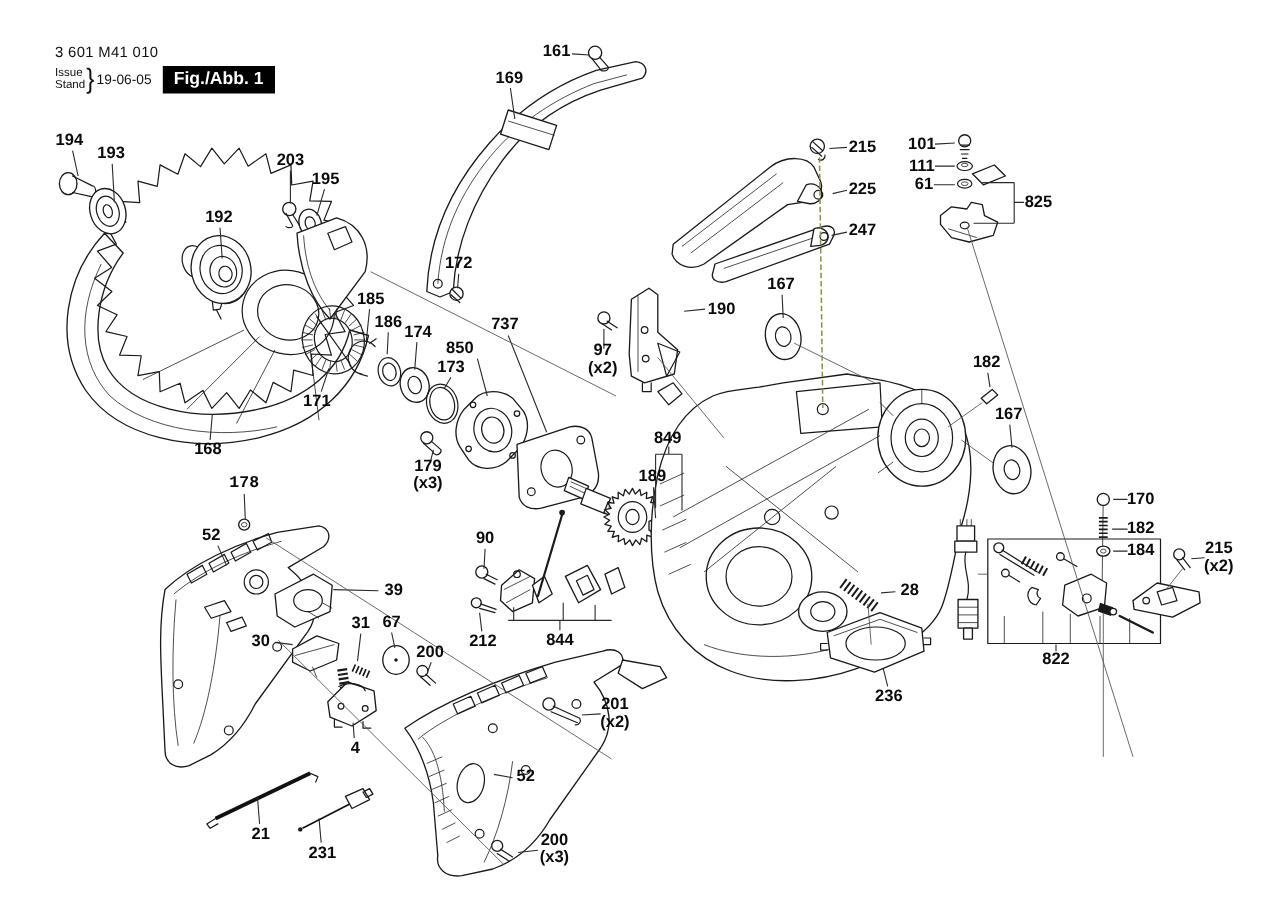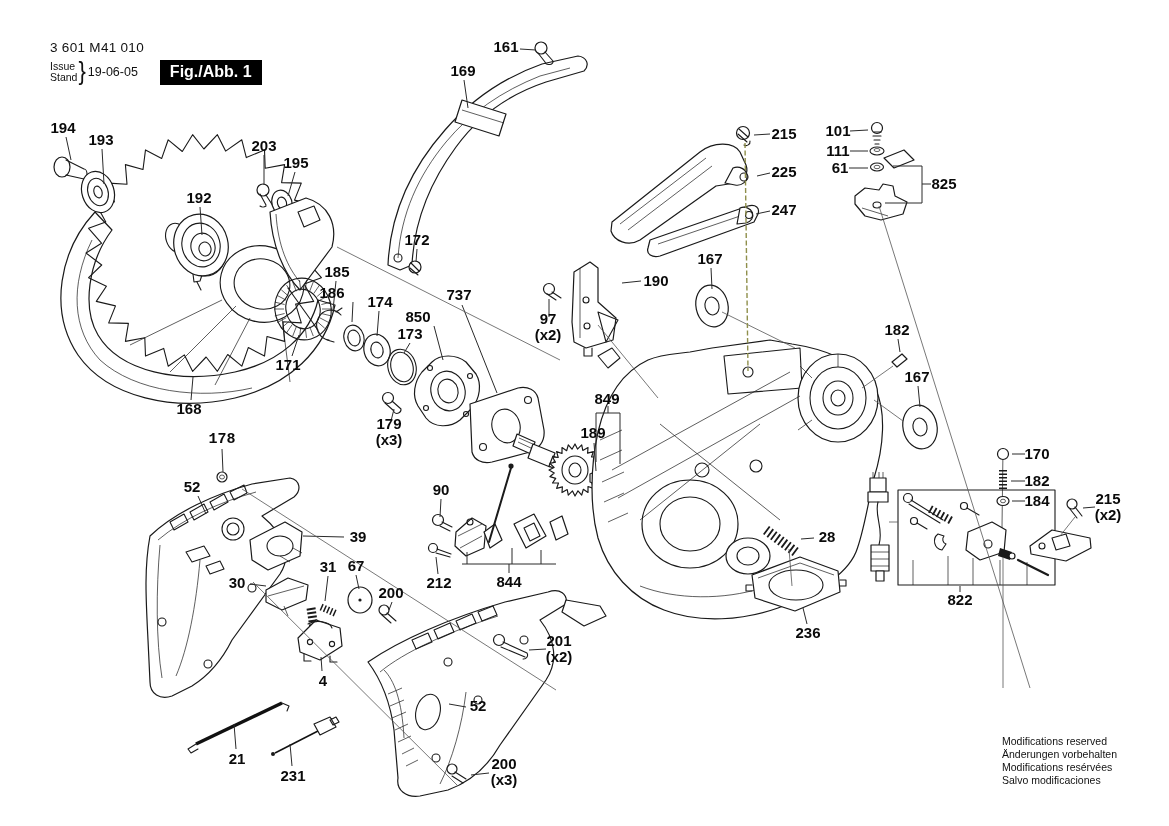"19-06-05" #hdr .date { margin-right: 22px -> 10px }
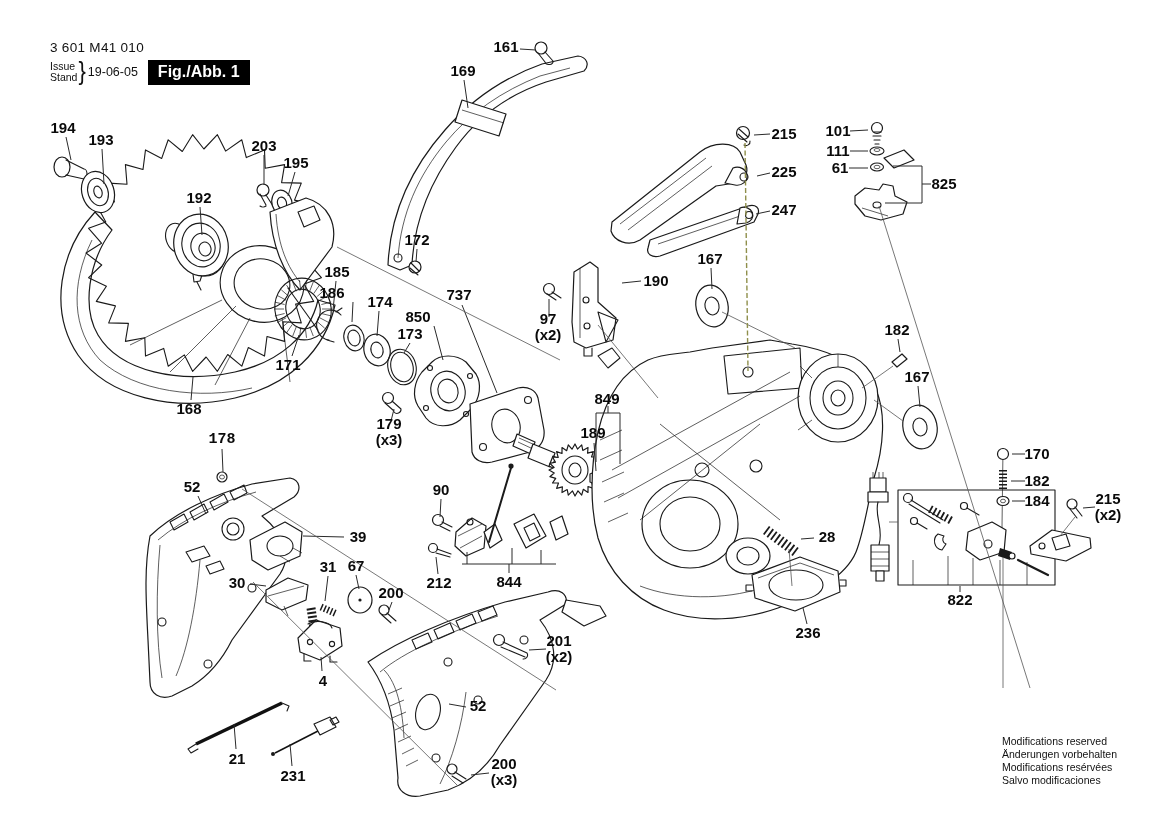"186" div.callout { left: 332px -> 353px }
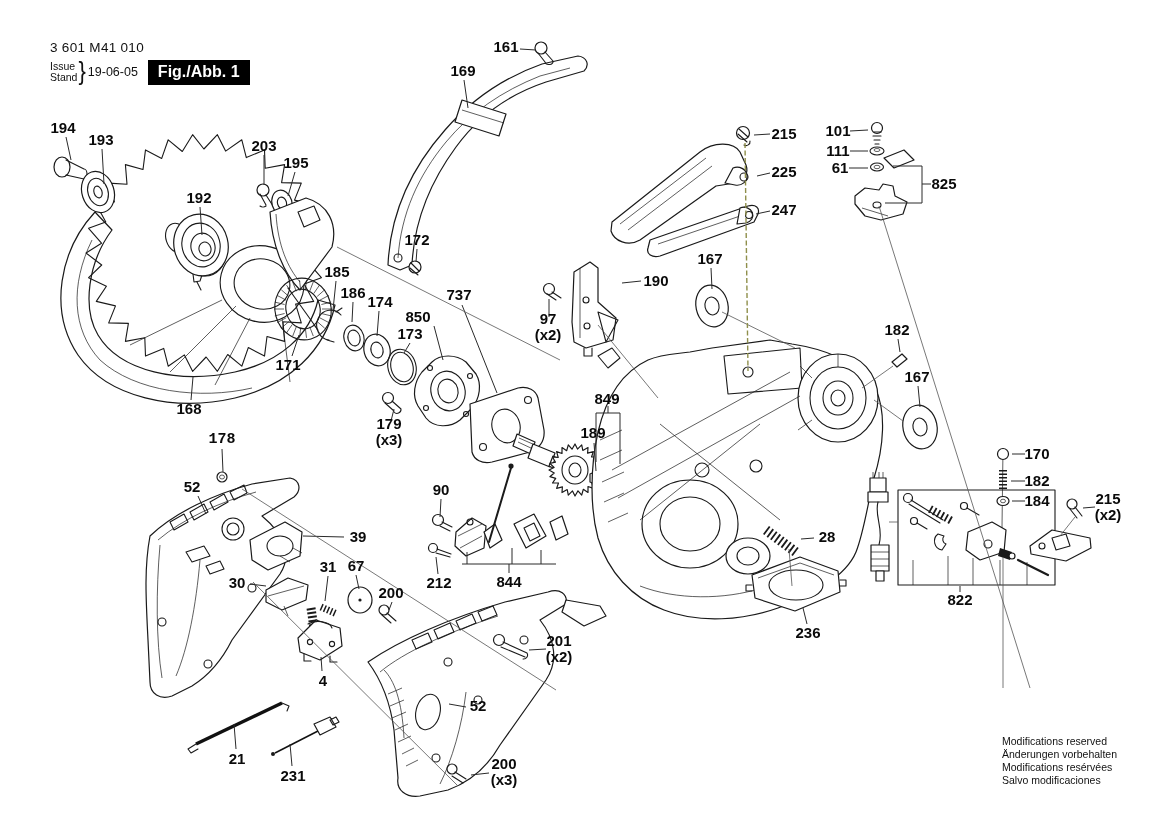"Modifications reserved" div { html: <div> <div>Modifications reserved</div> <div>Änderungen vorbehalten</div> <div>Modifications resérvées</div> <div>Salvo modificaciones</div> </div> -> none }
